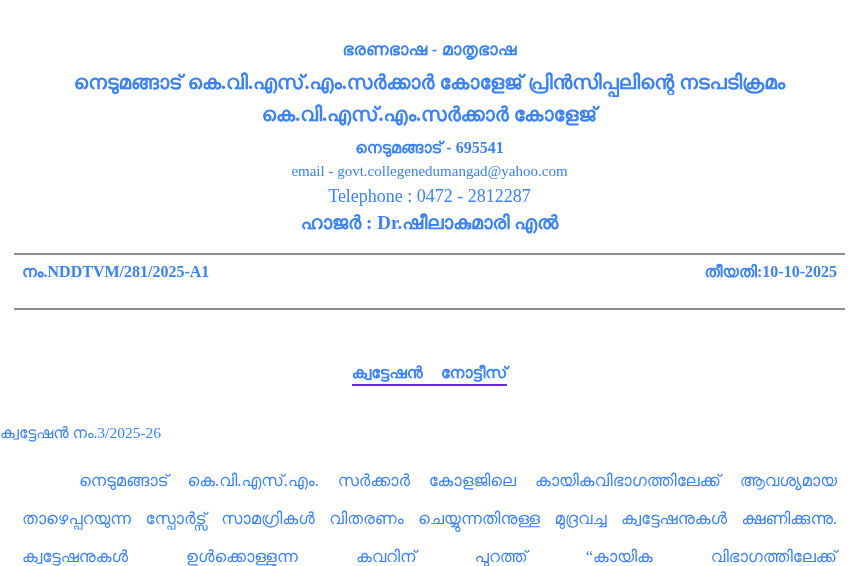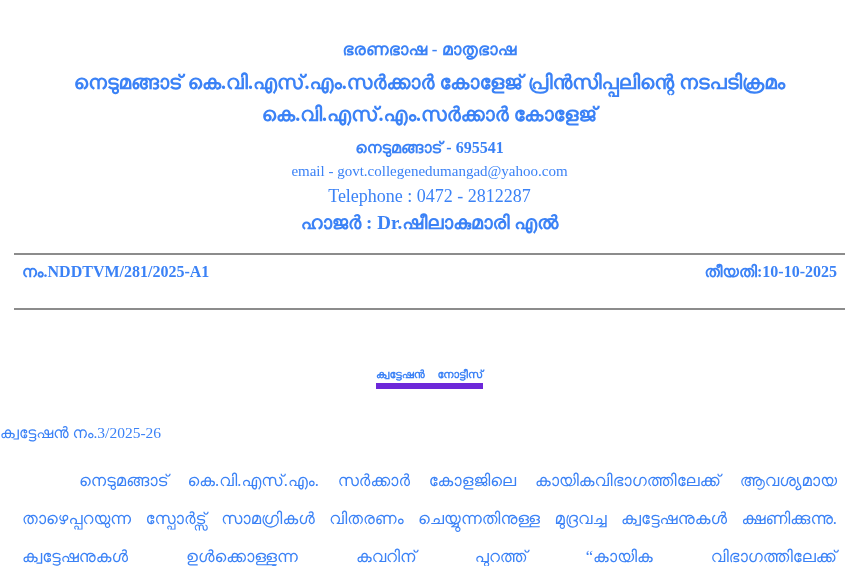"ക്വട്ടേഷൻ നോട്ടീസ്" .notice-title { border-bottom: 6px solid #6d28d9 -> 2px solid #6d28d9; font-size: 11px -> 16px }
